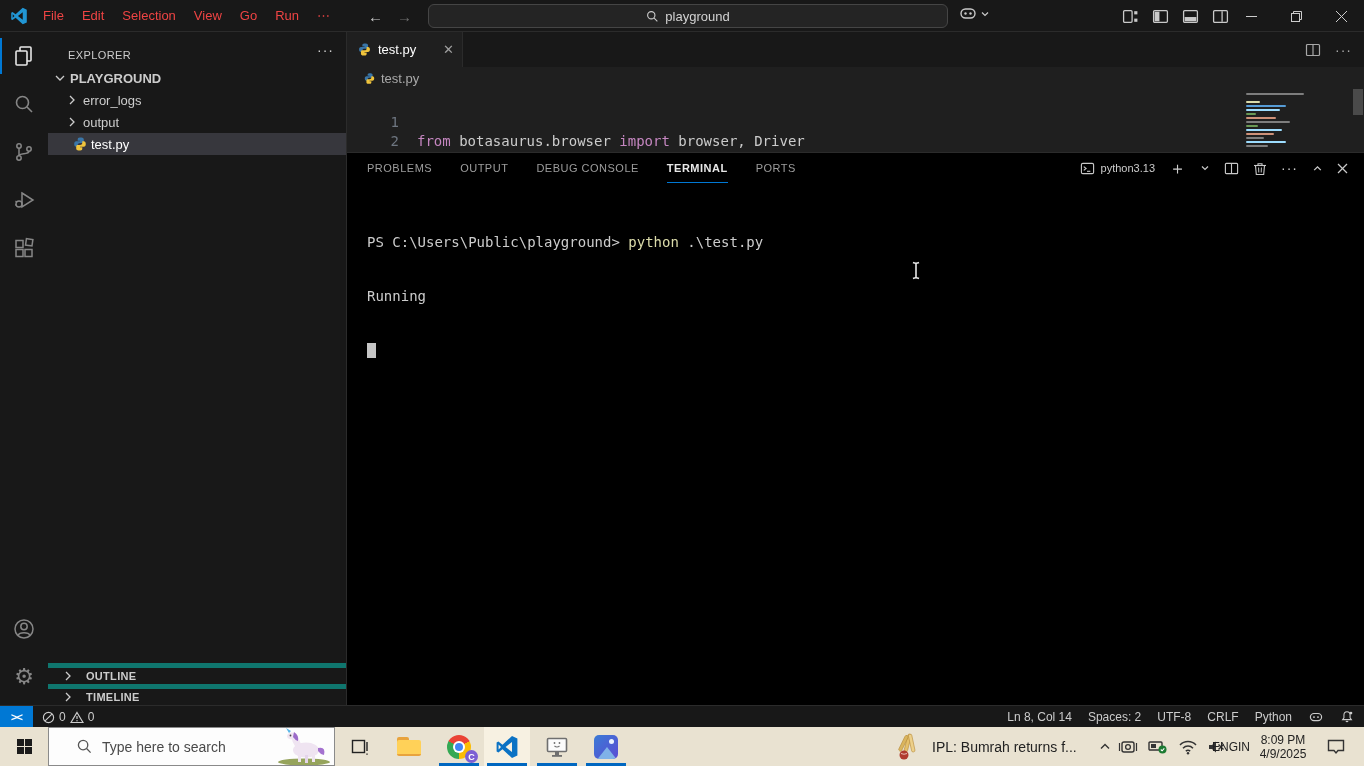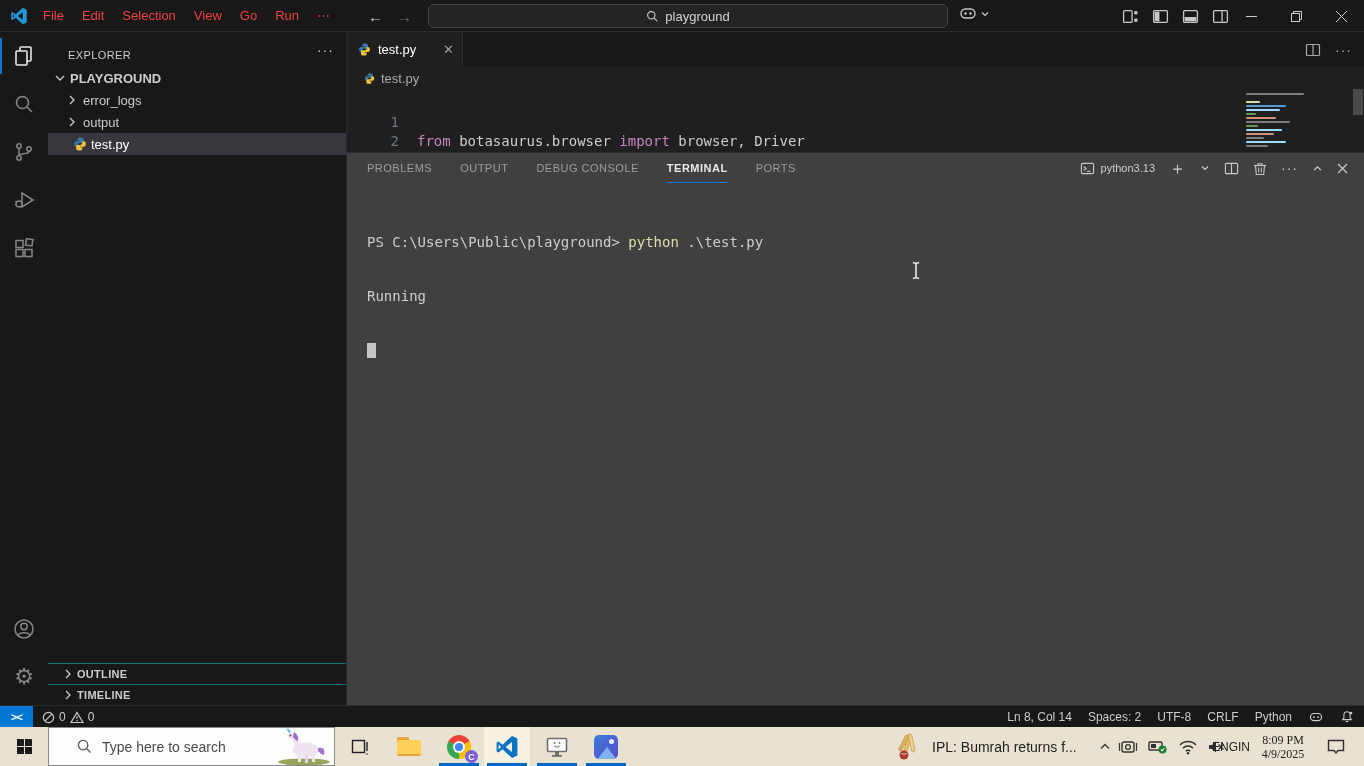"PROBLEMS" .panel { background: #404040 -> #000000 }
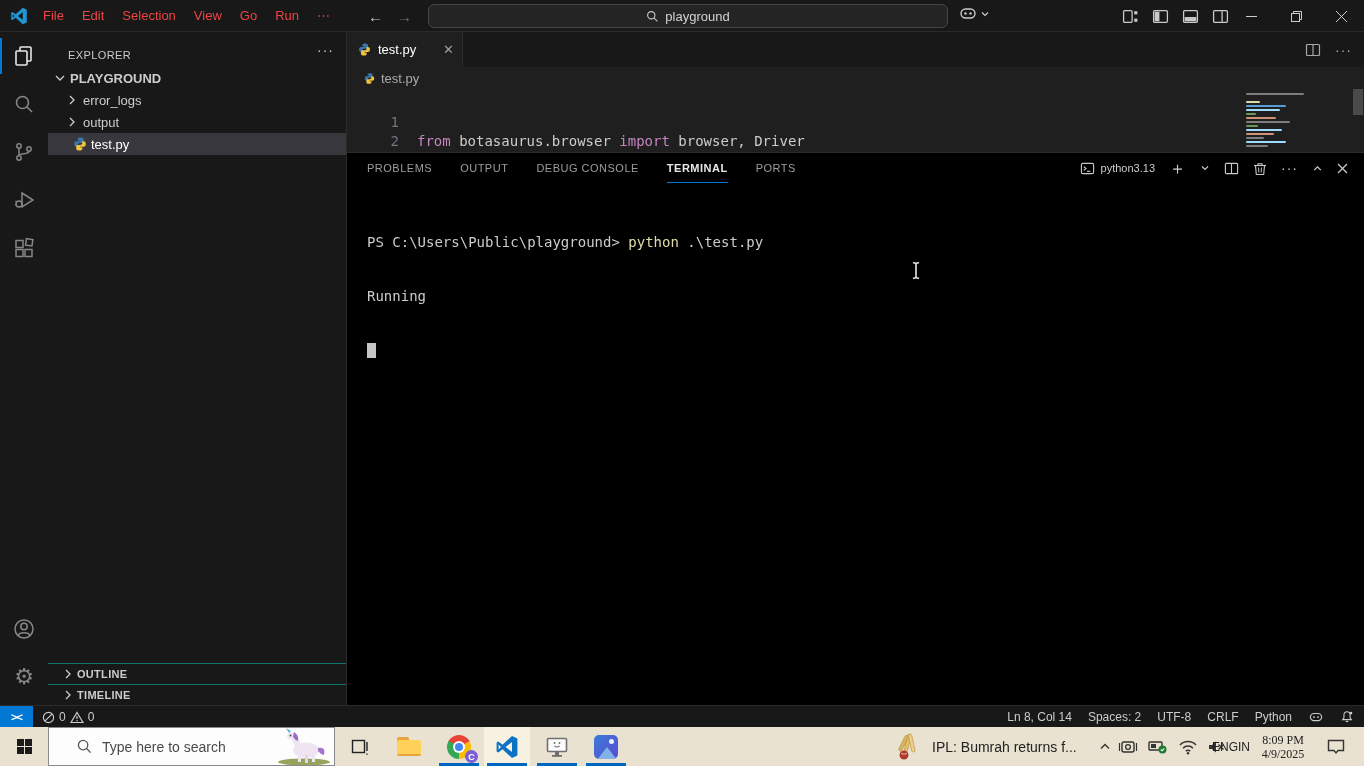"OUTLINE" .sb-section { border-top: 1px solid #0f766e -> 5px solid #0f766e; gap: 1px -> 10px }
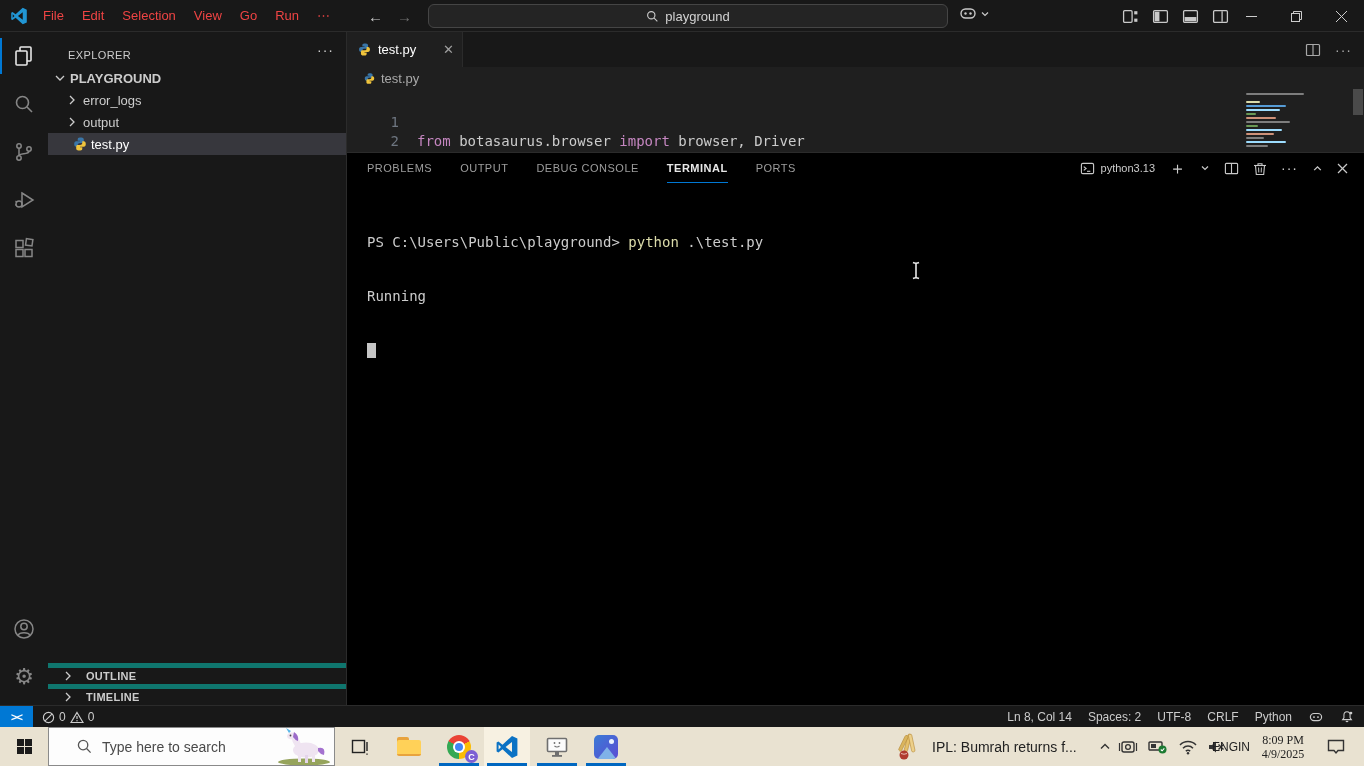"8:09 PM" .tk-clock { font-family: Liberation Serif, serif -> none }
